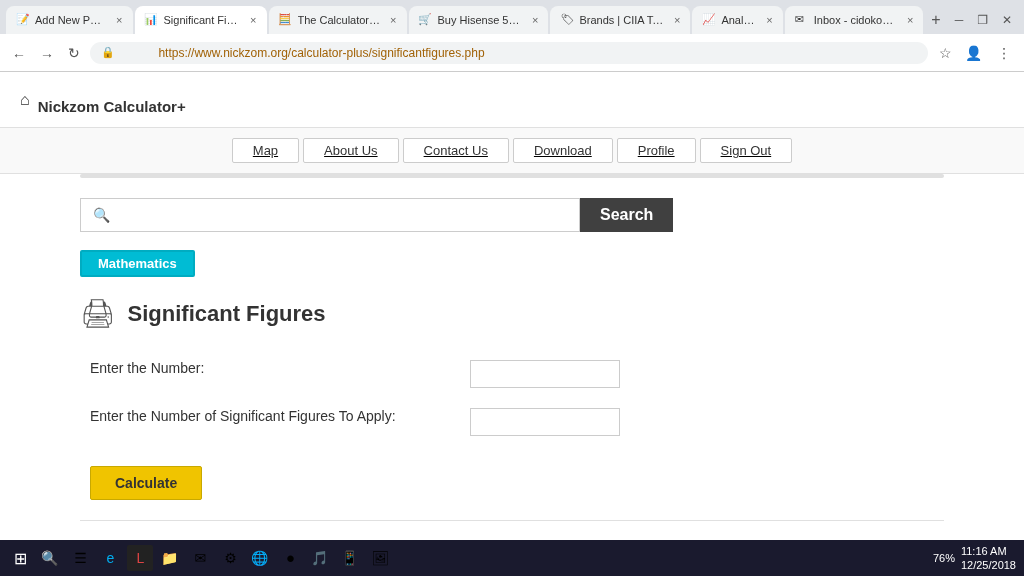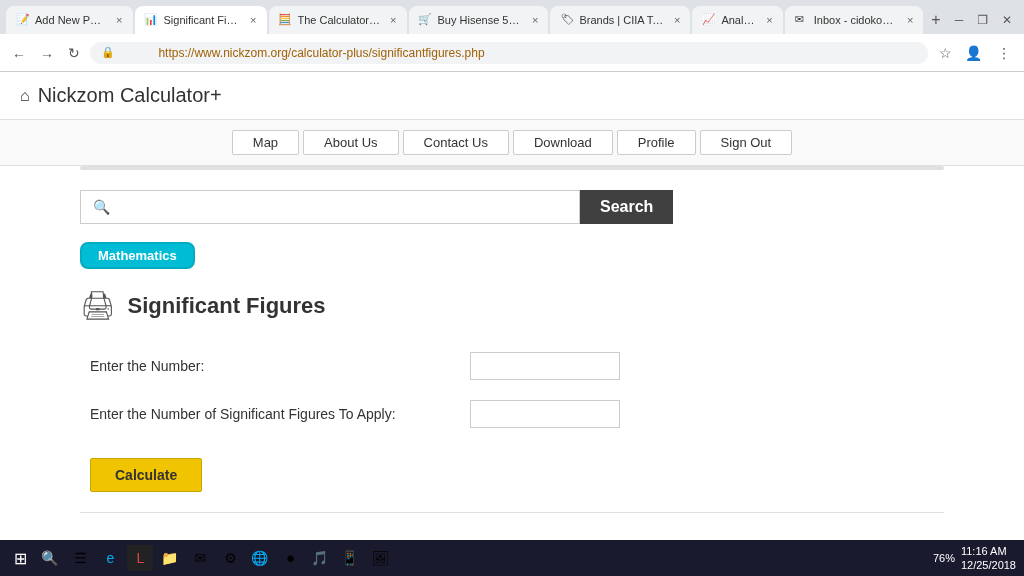"Nickzom Calculator+" .site-logo { font-size: 20px -> 15px; font-weight: normal -> bold; margin-top: none -> 14px }
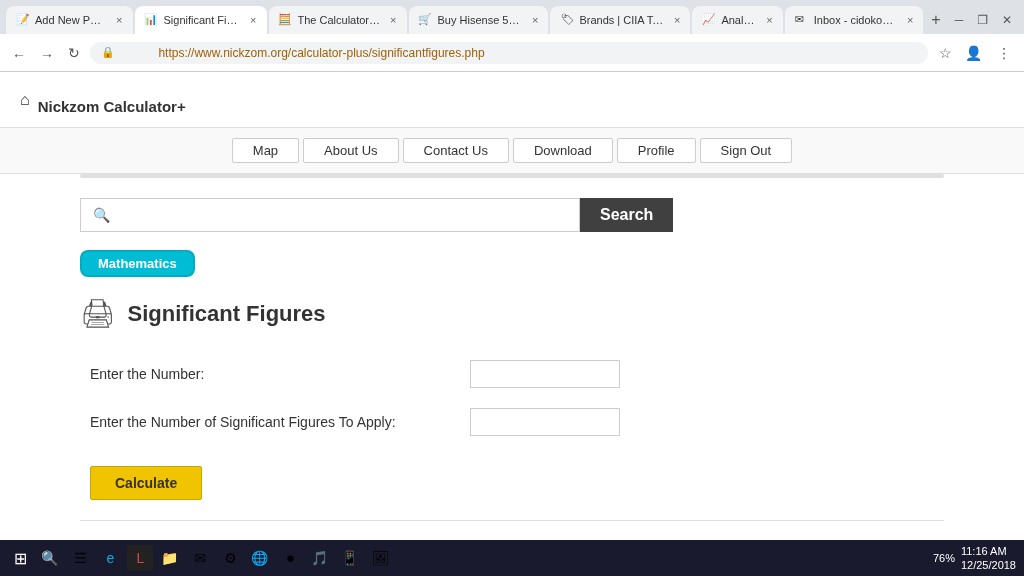"Map" .nav-bar { text-decoration: none -> underline }
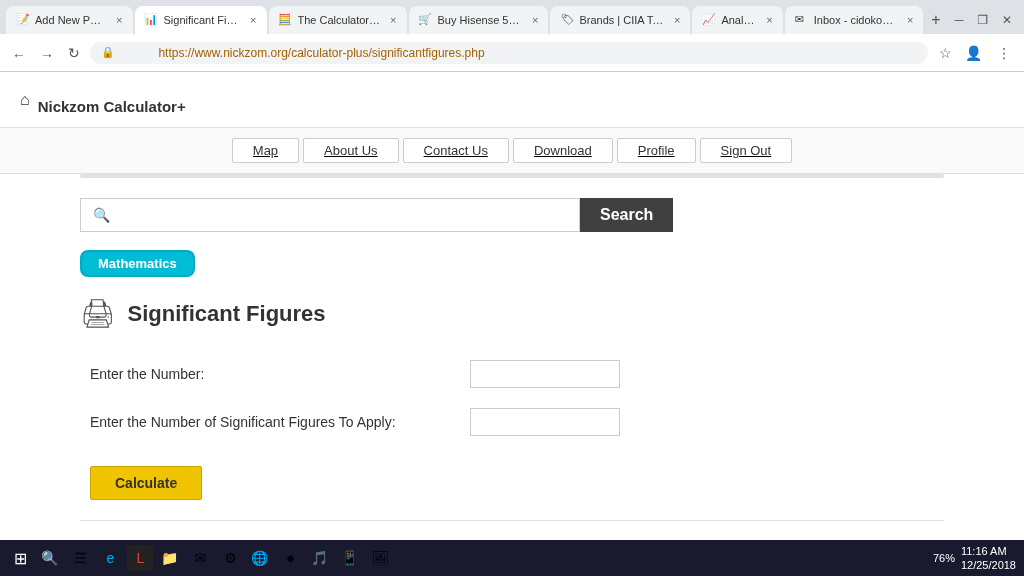"Mathematics" .math-badge { border-radius: 8px -> 2px }
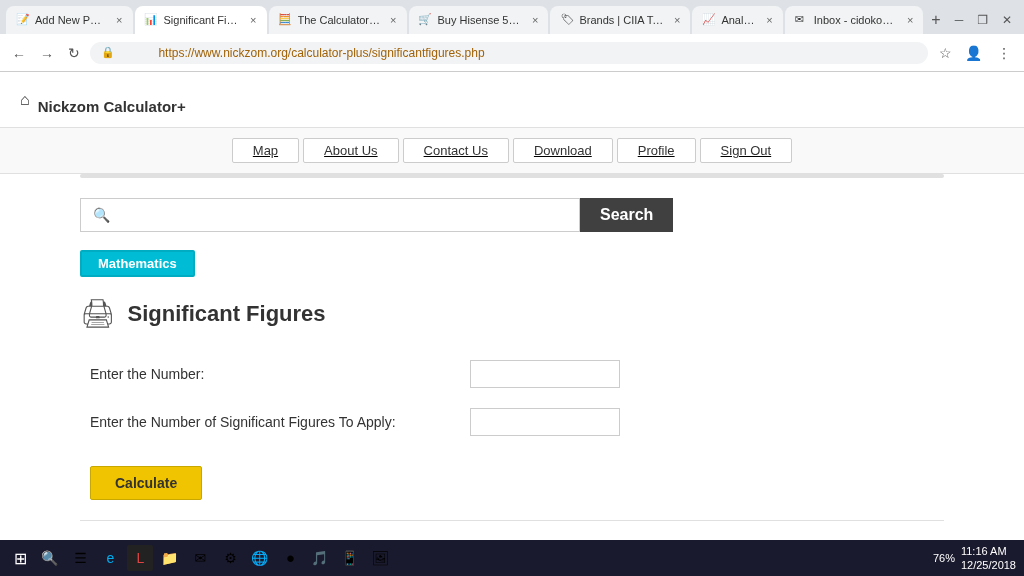"Enter the Number:" .form-row { align-items: center -> flex-start }
